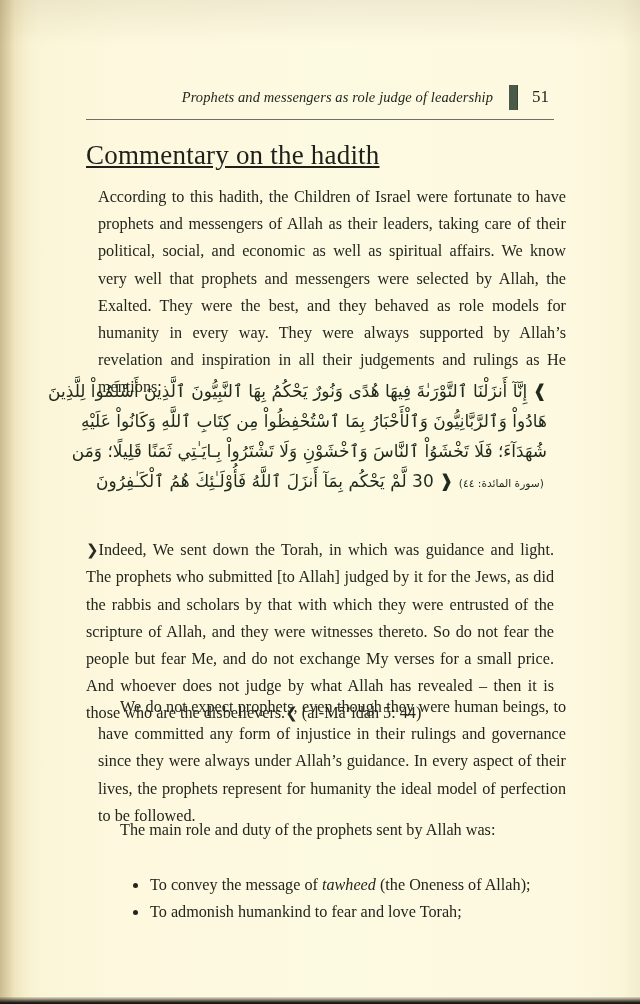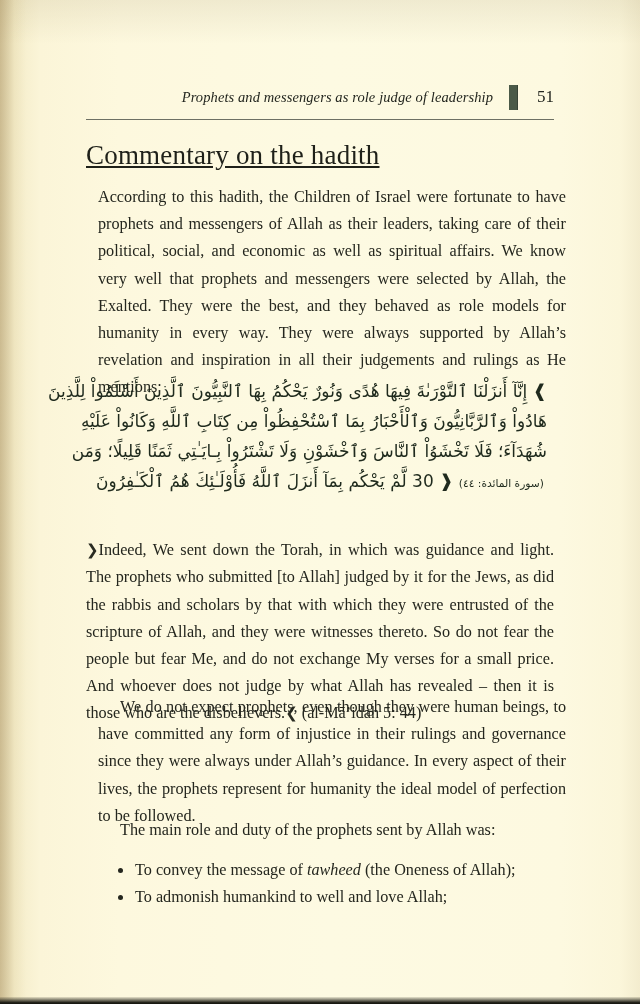"51" .runhead-folio { text-align: right -> left }
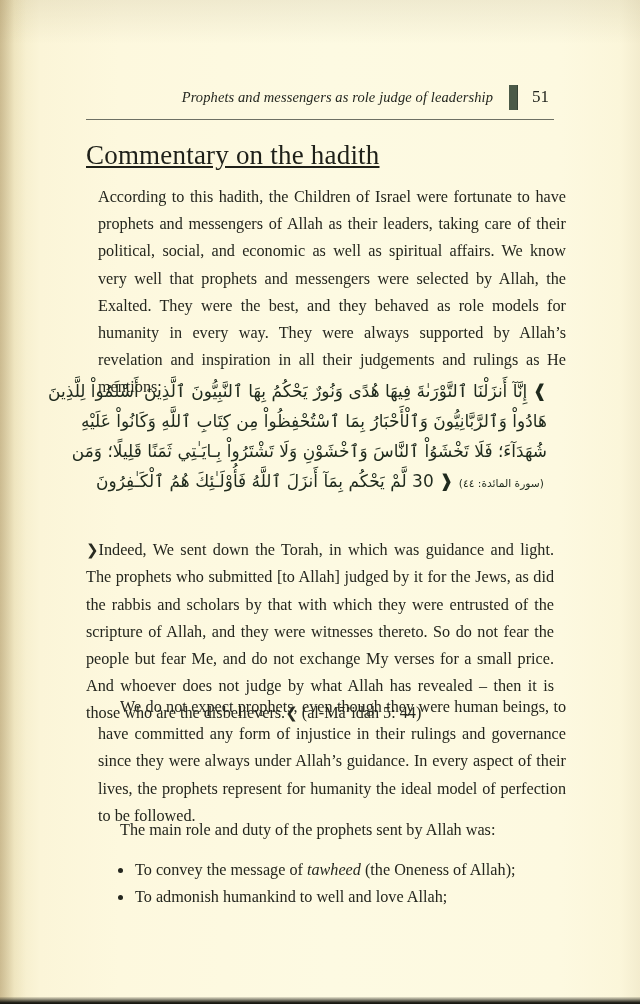"To convey the message of" .bullet-list { margin: 1px -> 16px }
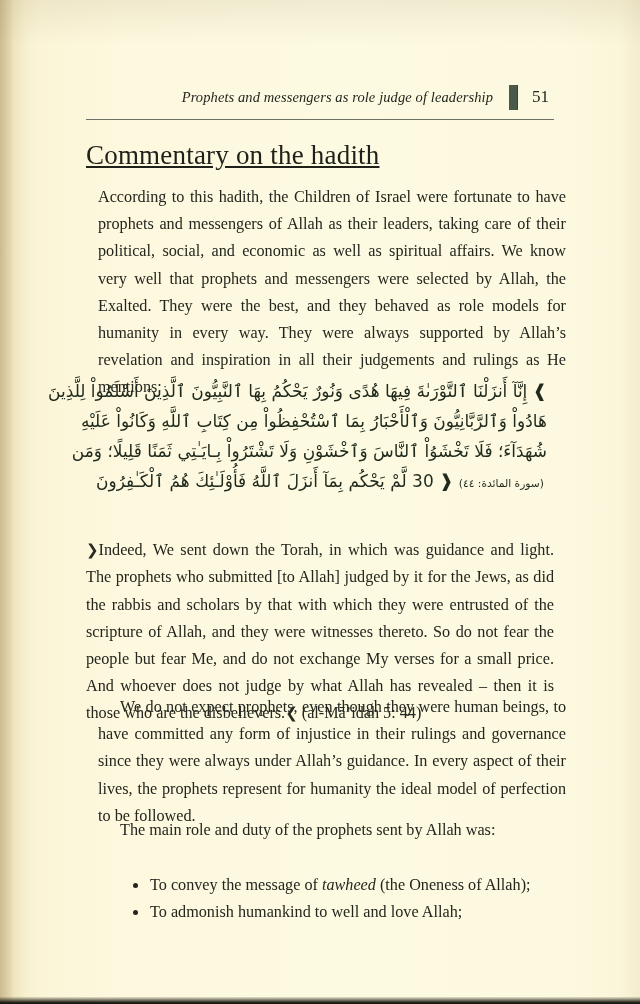"To admonish humankind to well" span { text: well and love Allah -> fear and love Torah }
